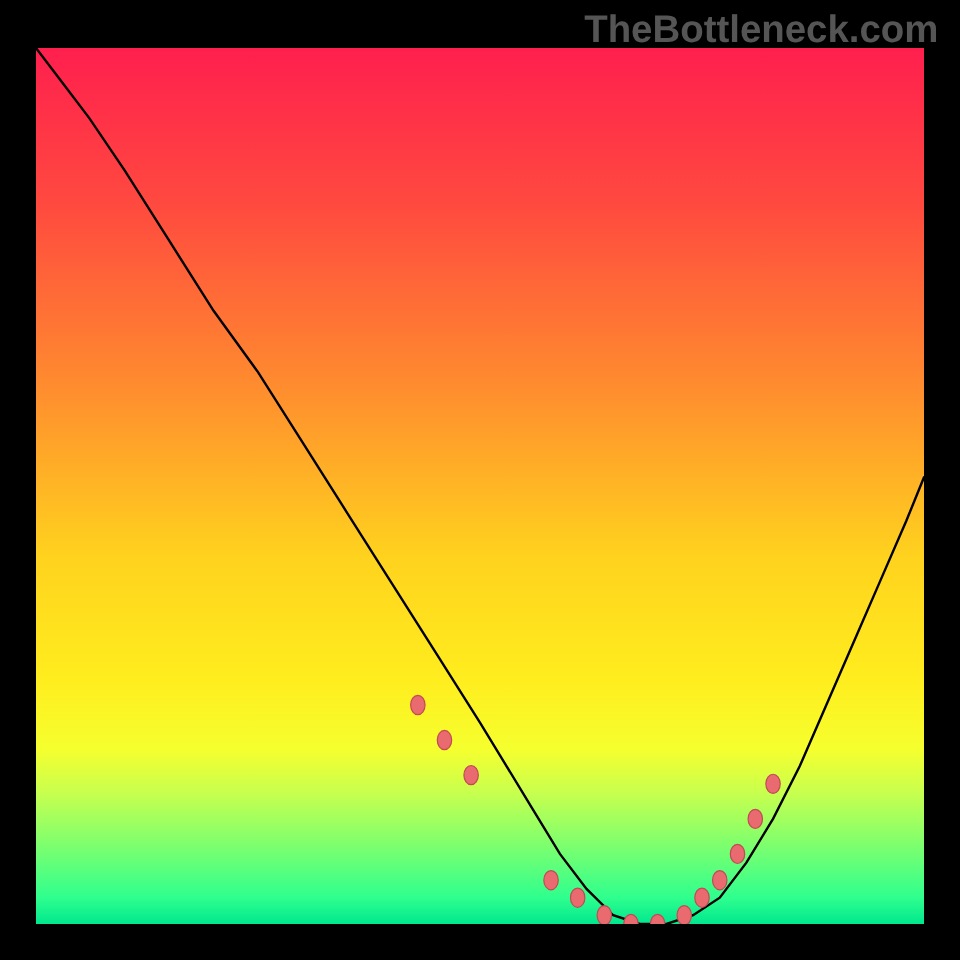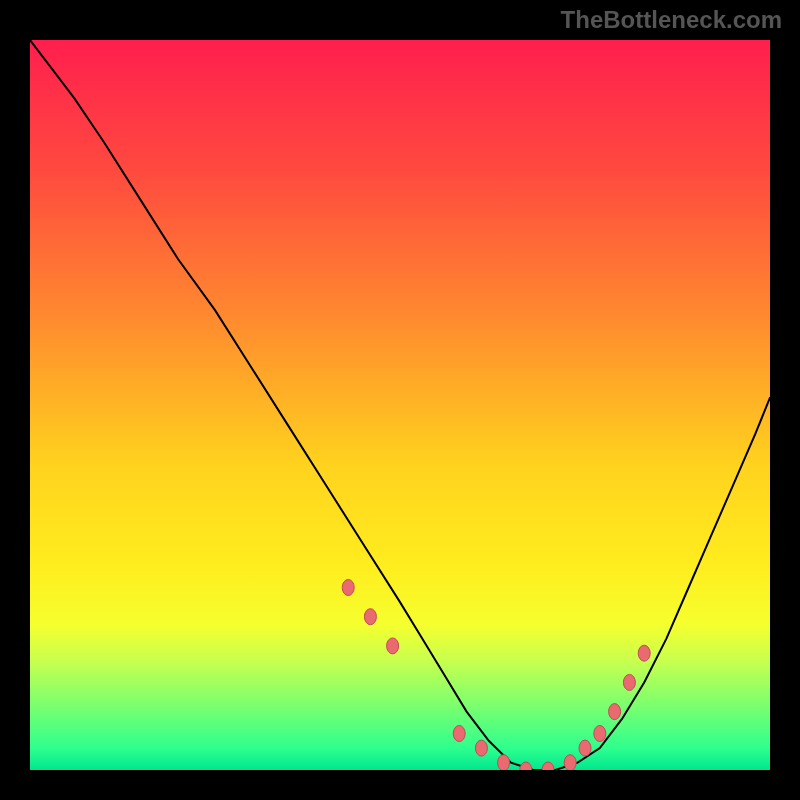"TheBottleneck.com" .watermark { font-size: 24px -> 32px }
